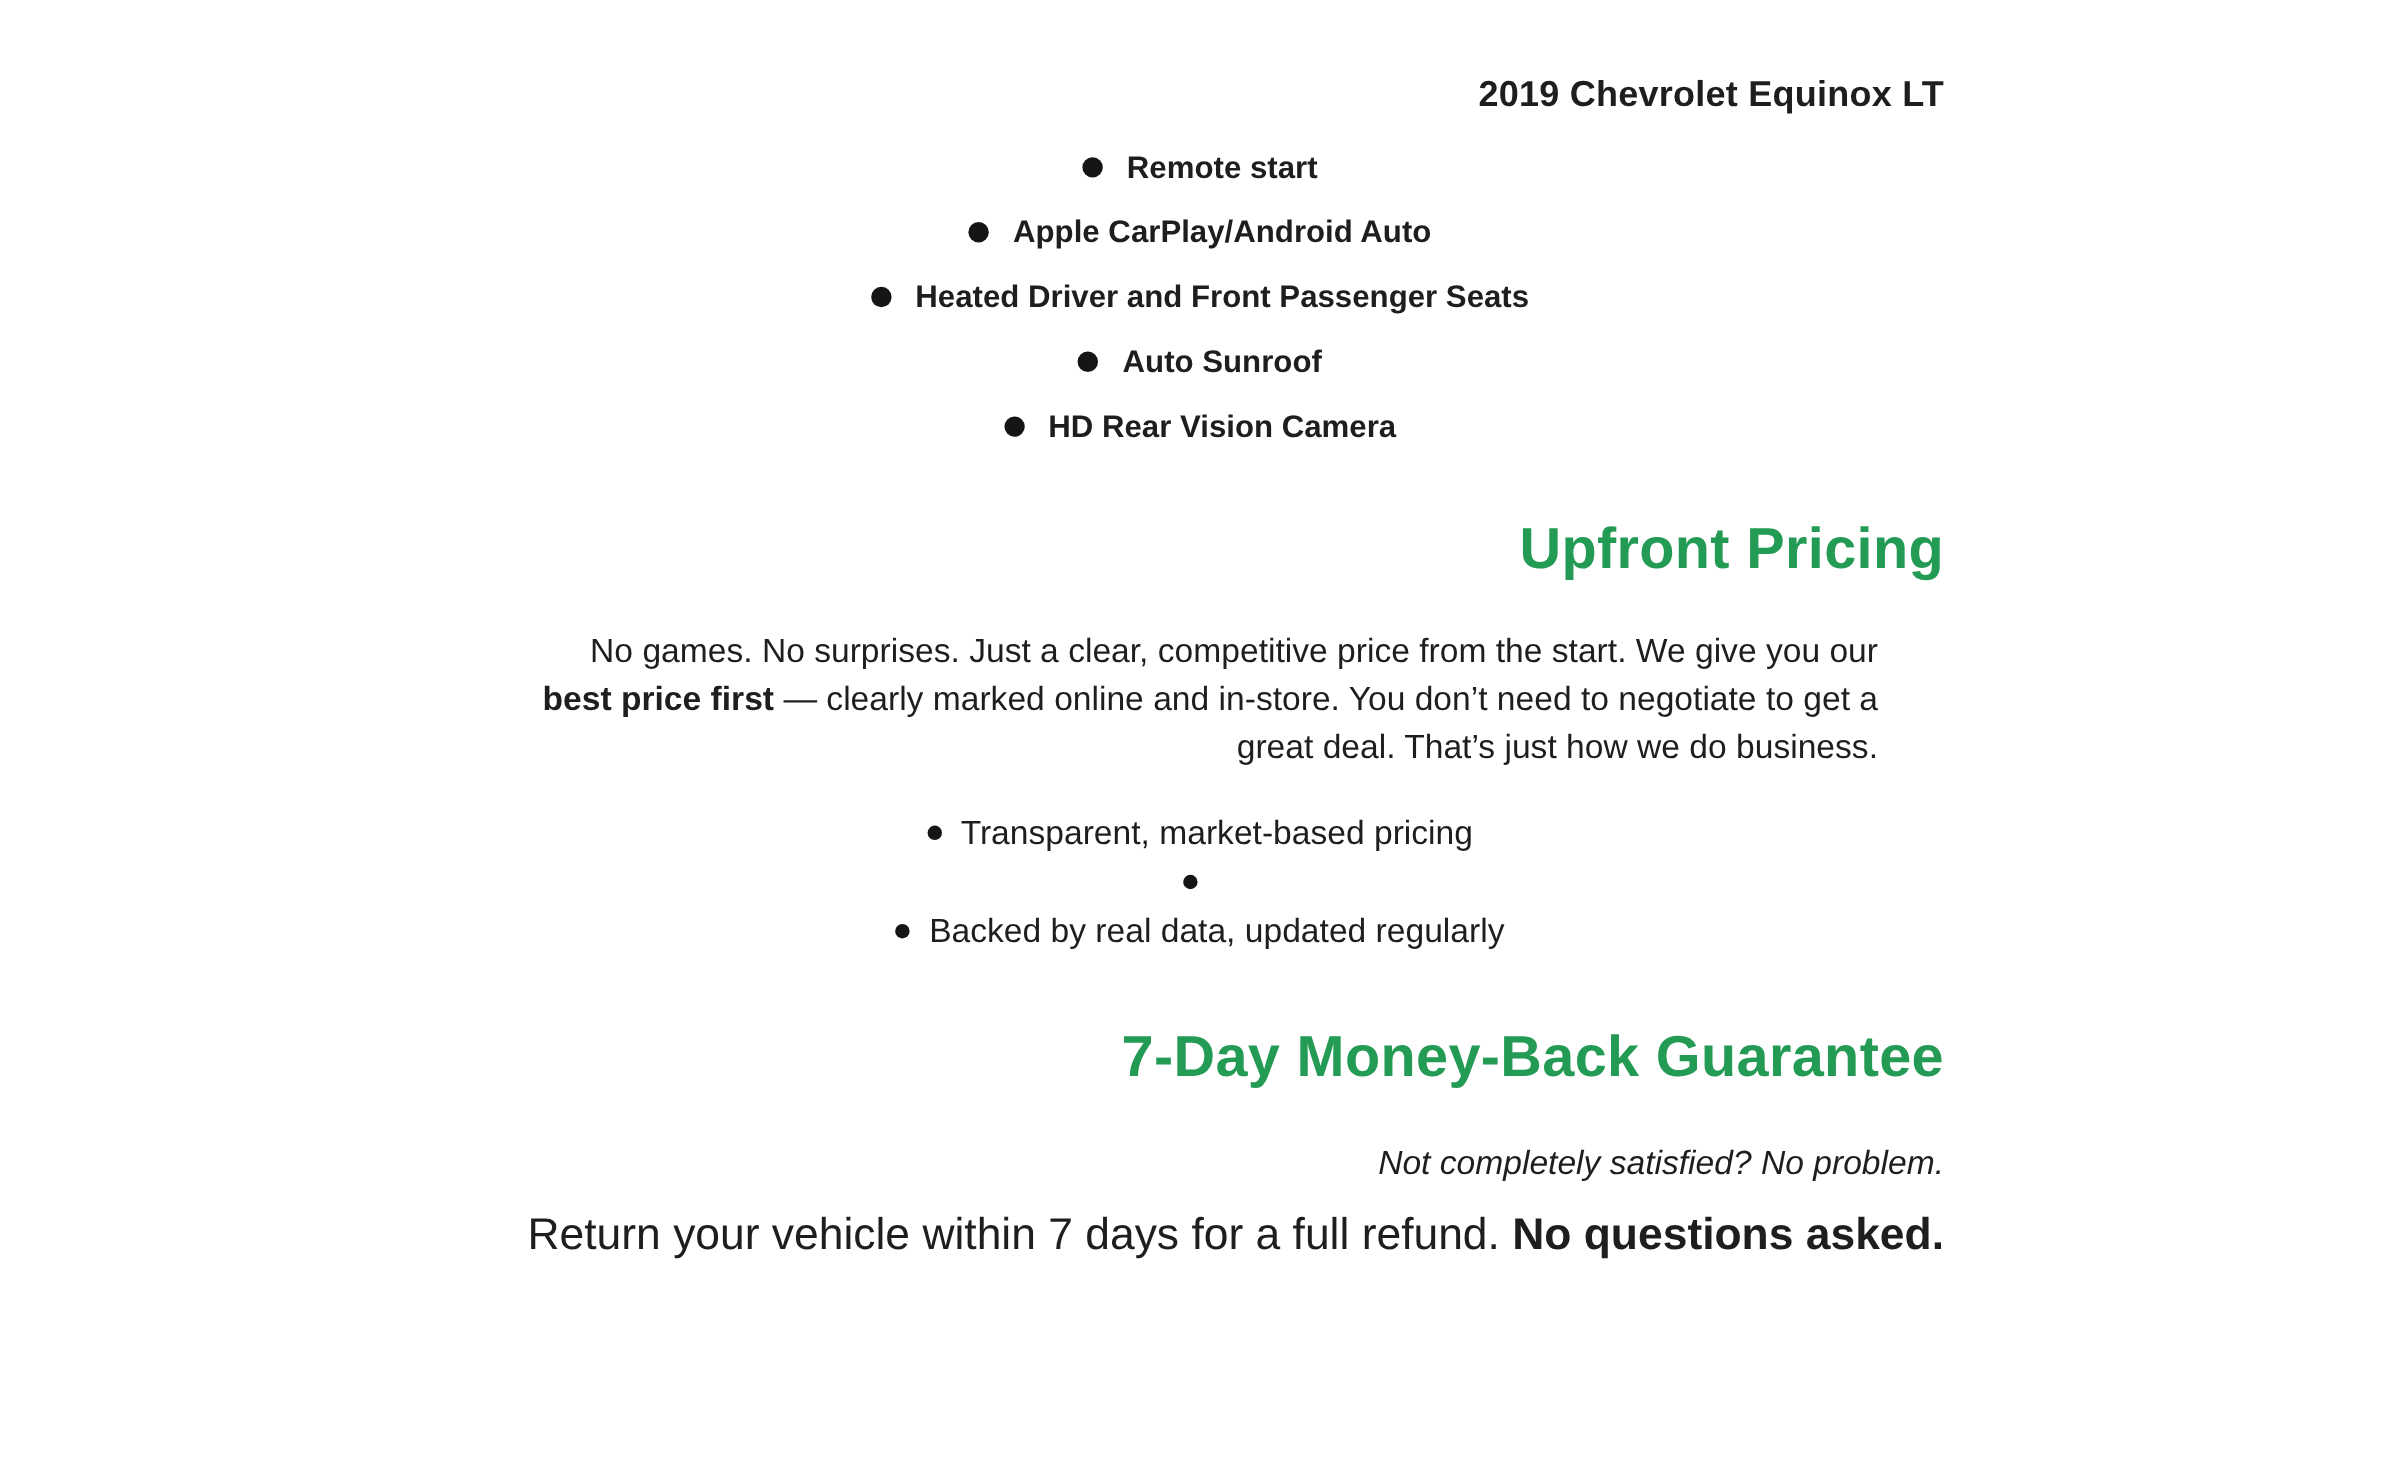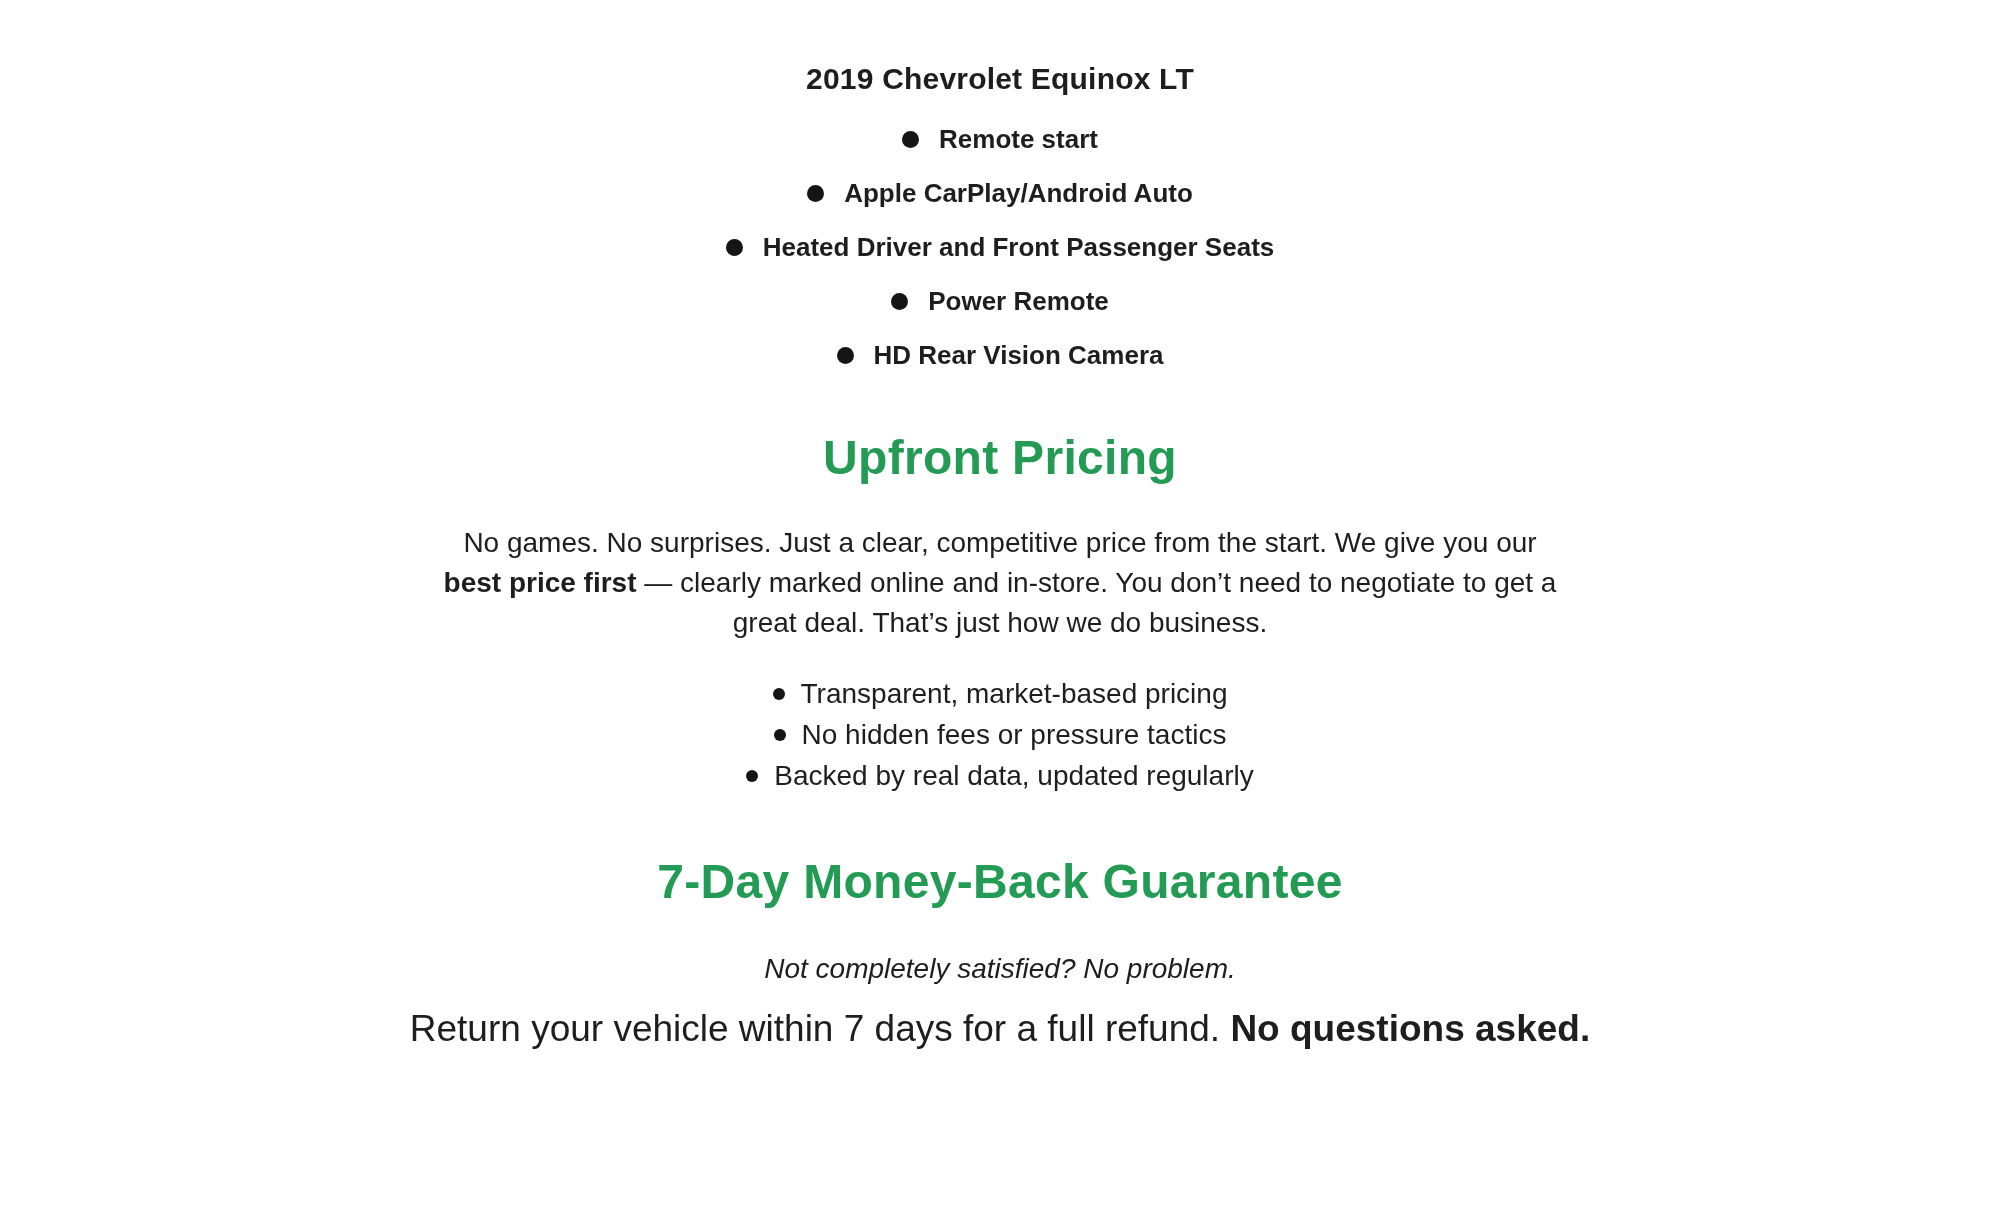"2019 Chevrolet Equinox LT" * { text-align: none -> right }
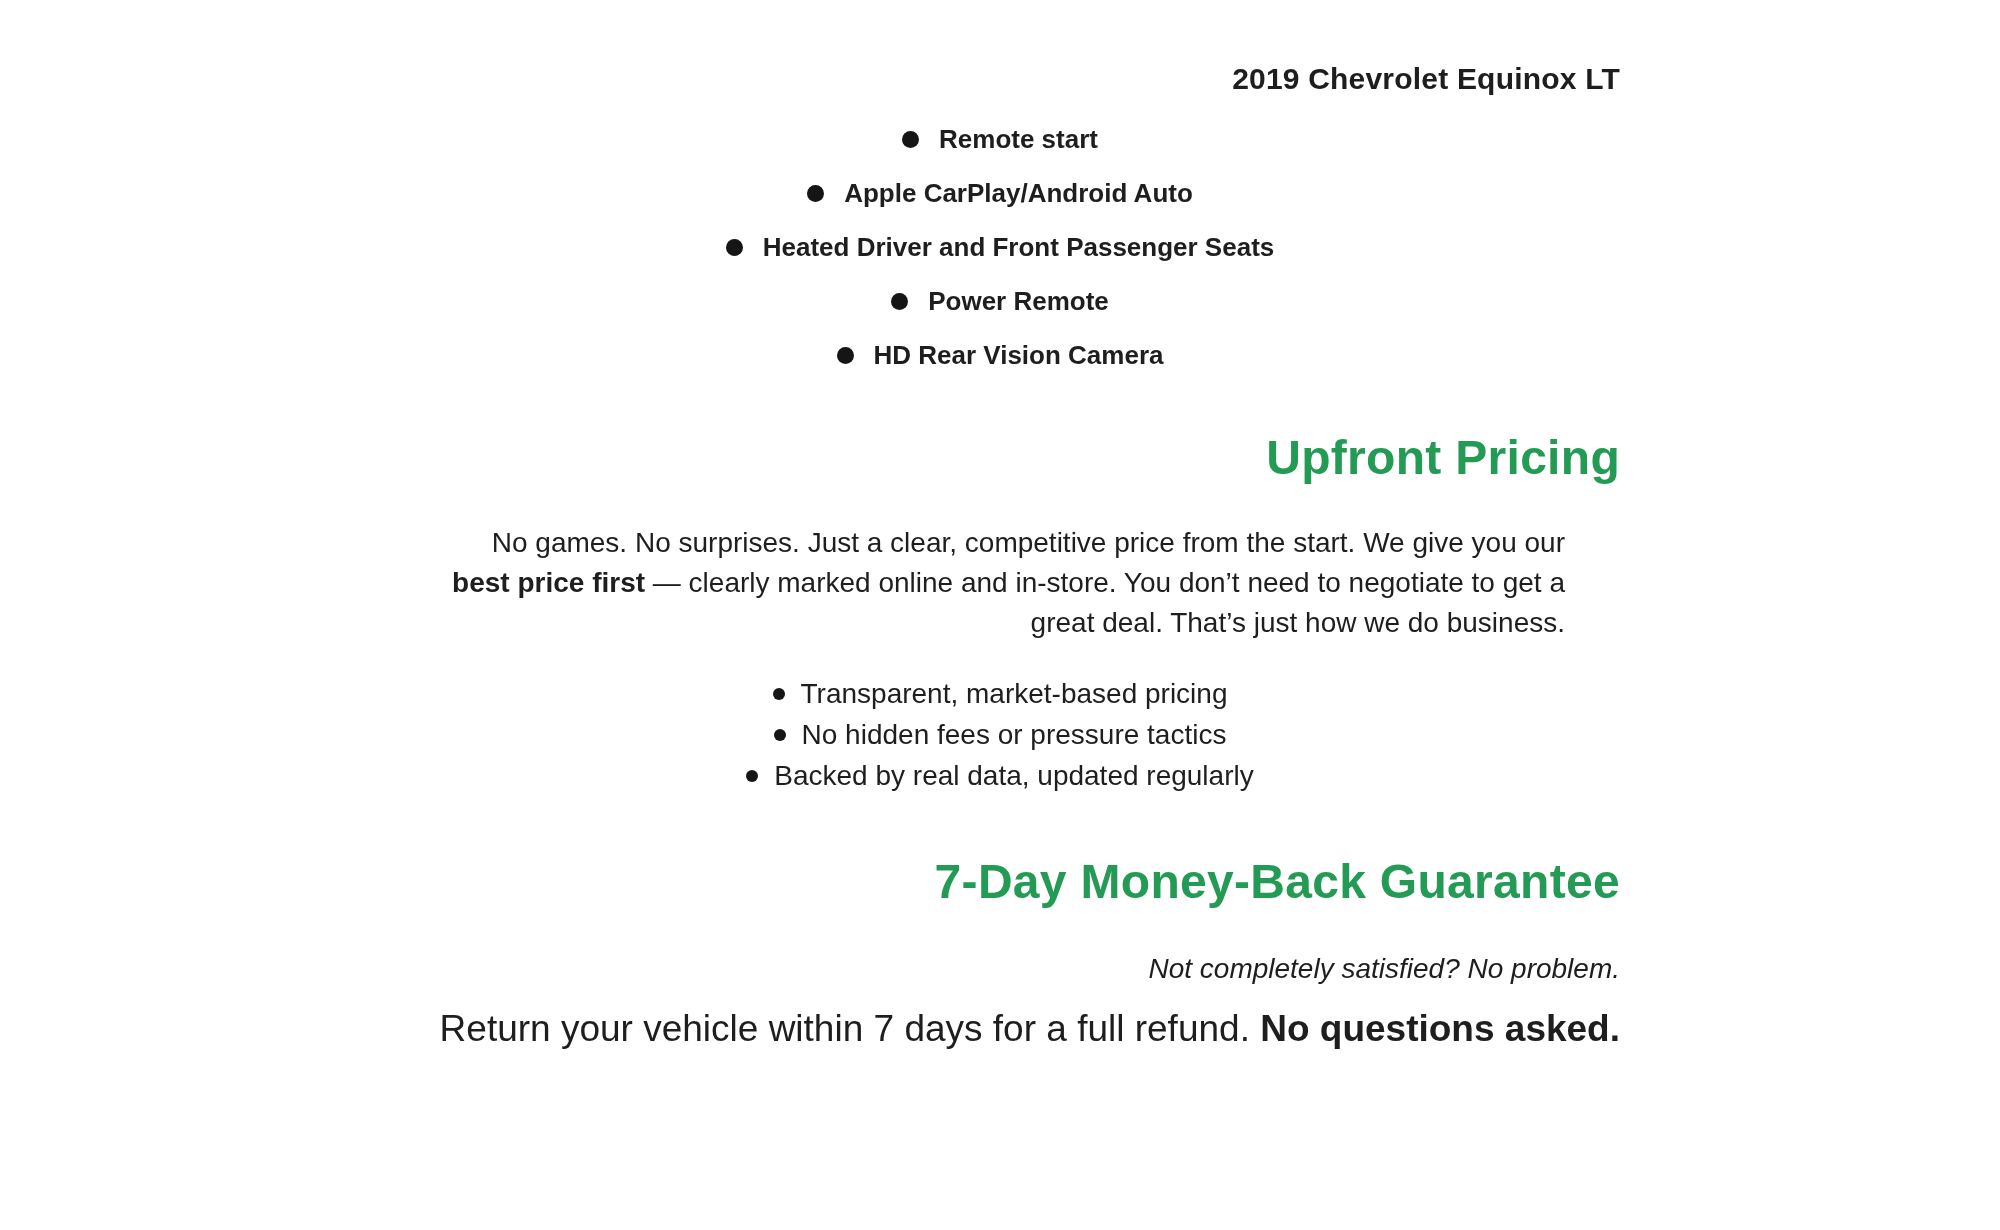"Power Remote" span { text: Power Remote -> Auto Sunroof }
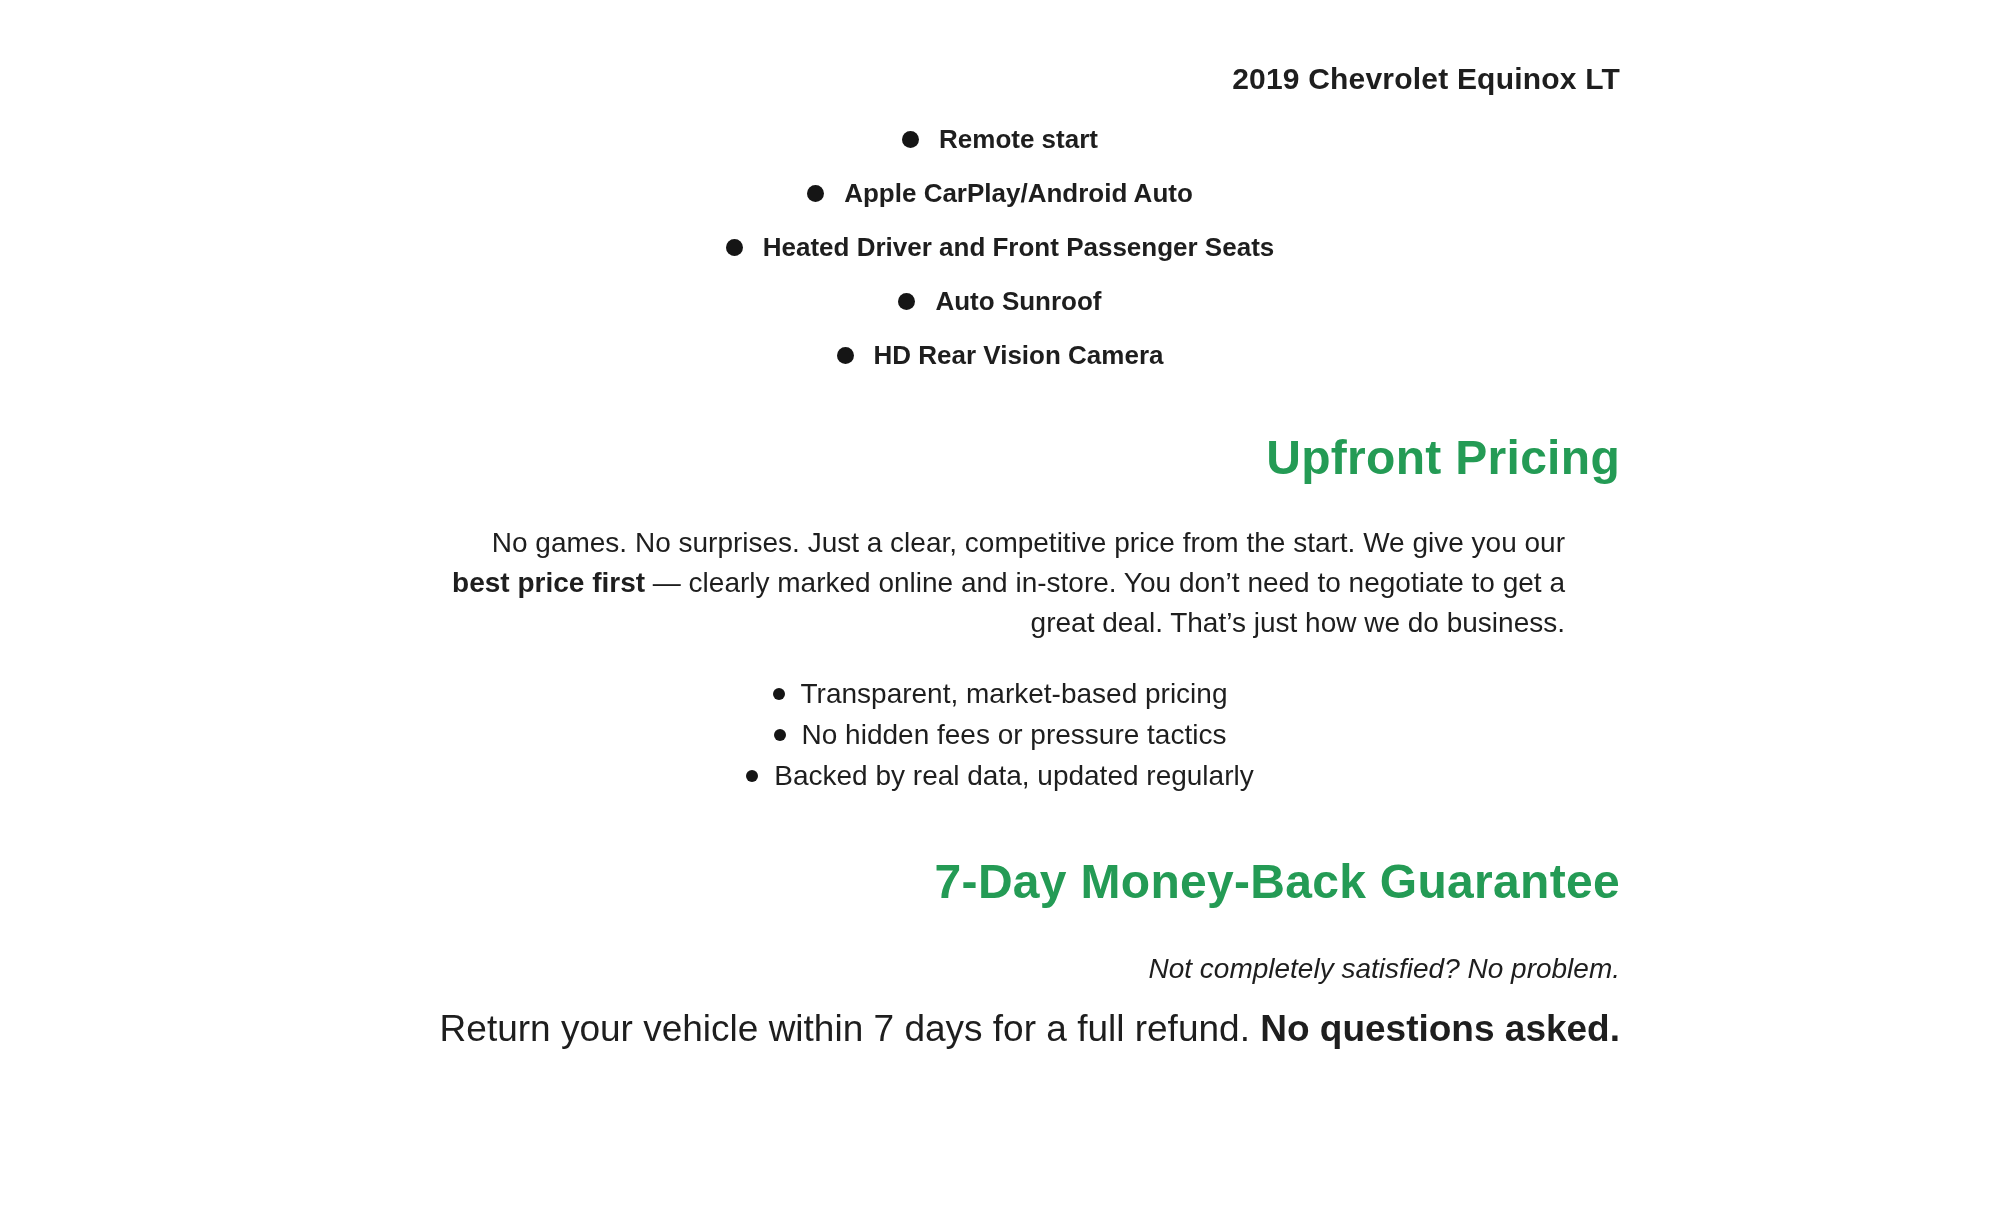"No hidden fees or pressure" span { html: <span>No hidden fees or pressure tactics</span> -> none }
